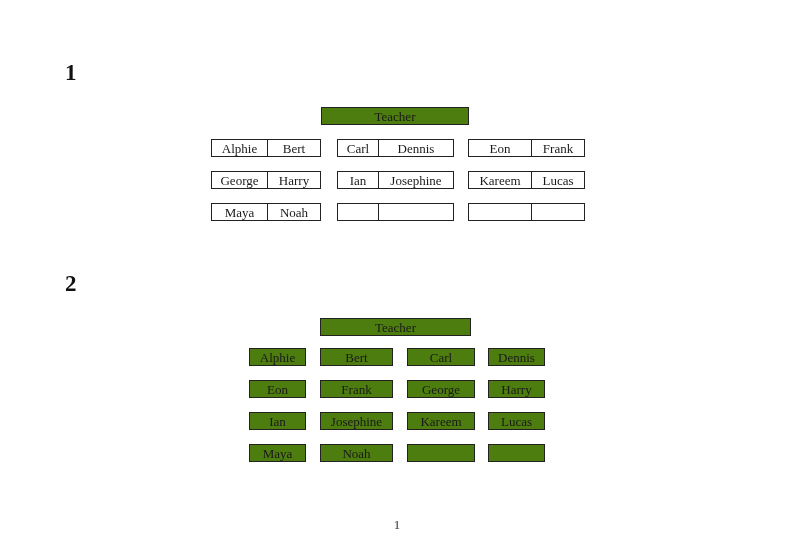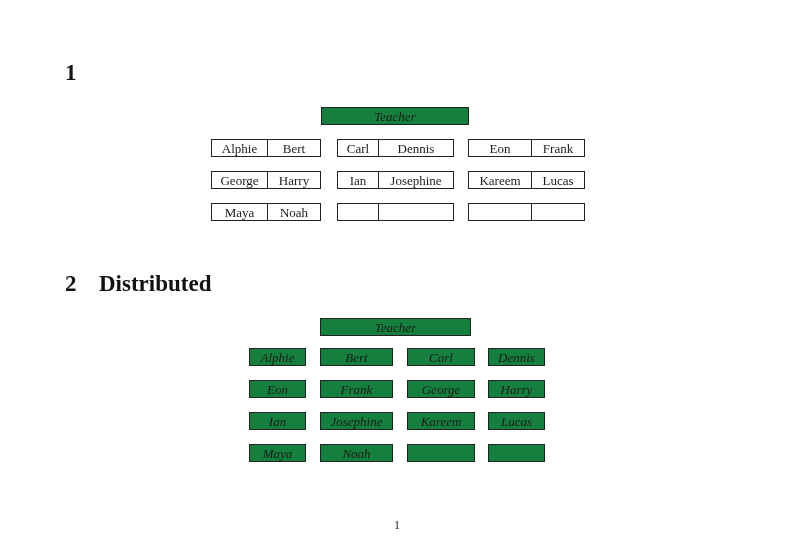"Teacher" .box { background: #15803d -> #4d7c0f; font-style: italic -> none }
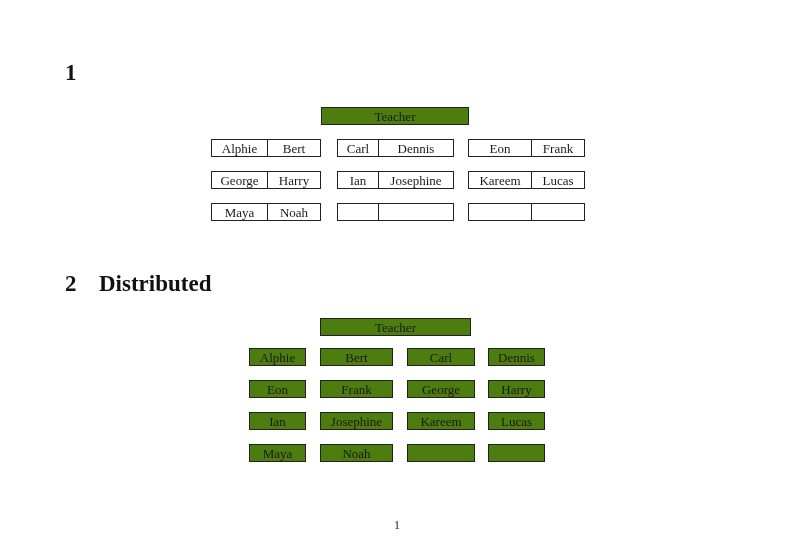"Distributed" span.title { html: <span>Distributed</span> -> none }
